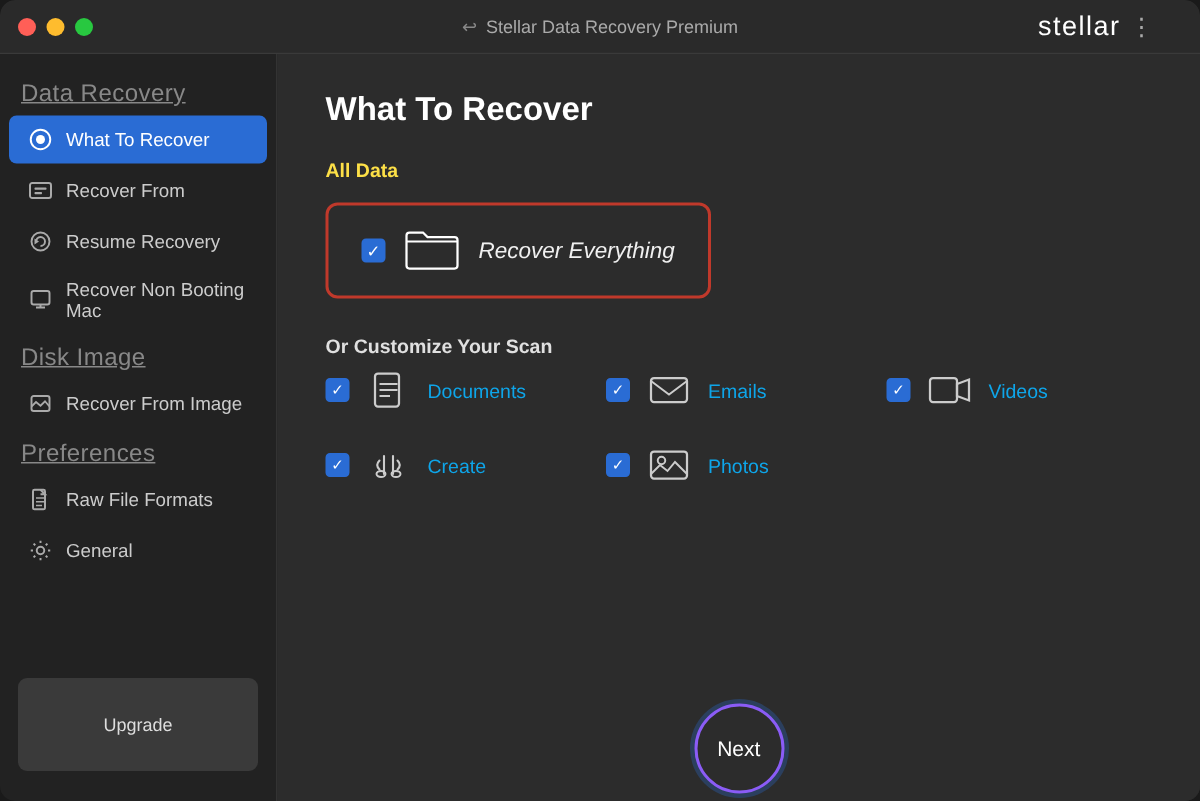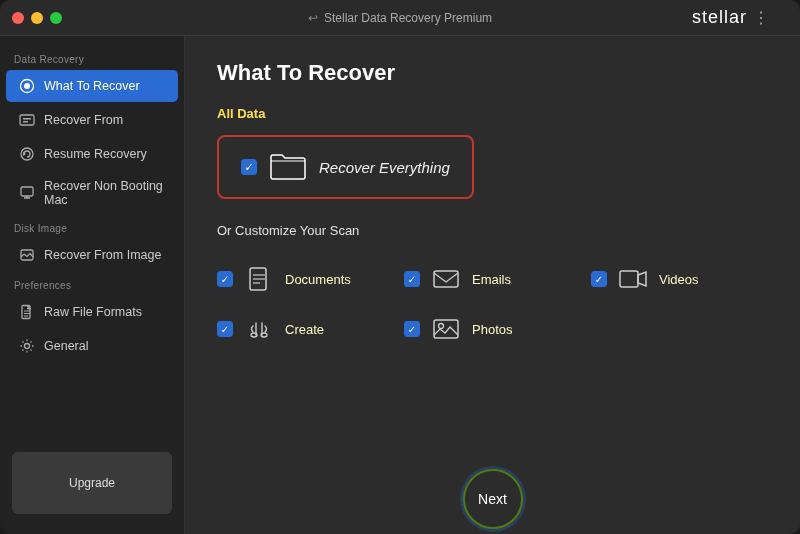"Data Recovery" .sidebar-section-label { font-size: 10px -> 16px; text-decoration: none -> underline }
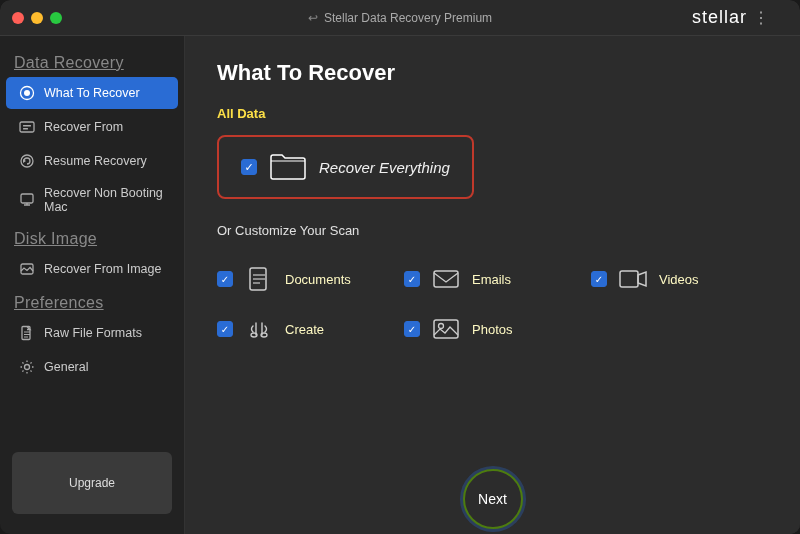"Or Customize Your Scan" .customize-label { font-weight: 400 -> 700; margin-bottom: 25px -> 6px }
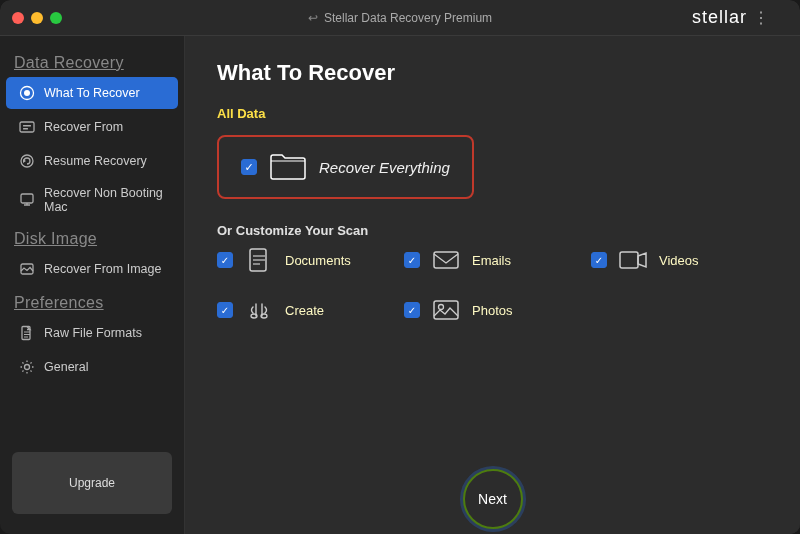"Documents" .scan-option-label { color: #fef9c3 -> #0ea5e9 }
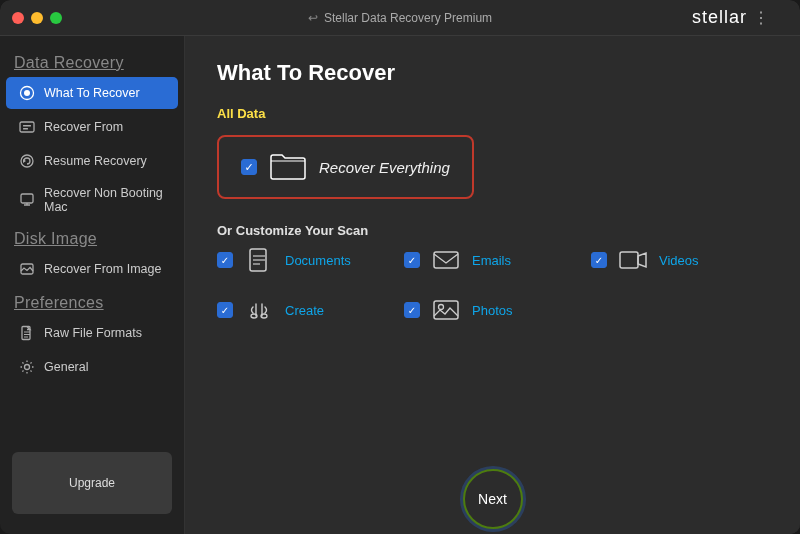"Next" .next-btn { border: 2px solid #4d7c0f -> 2px solid #8b5cf6 }
